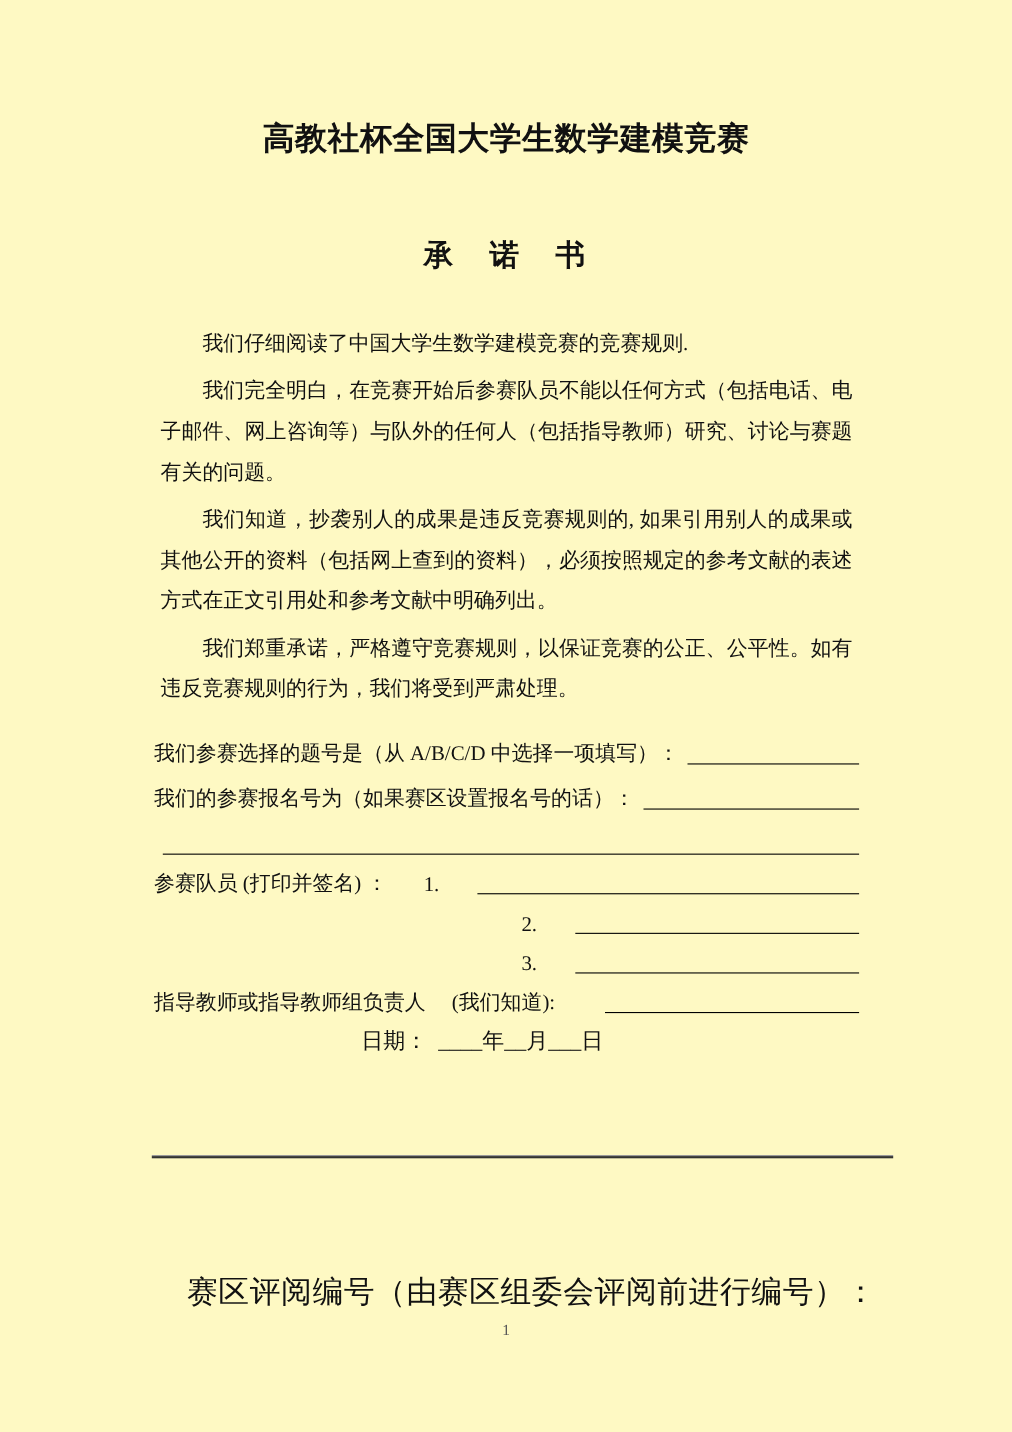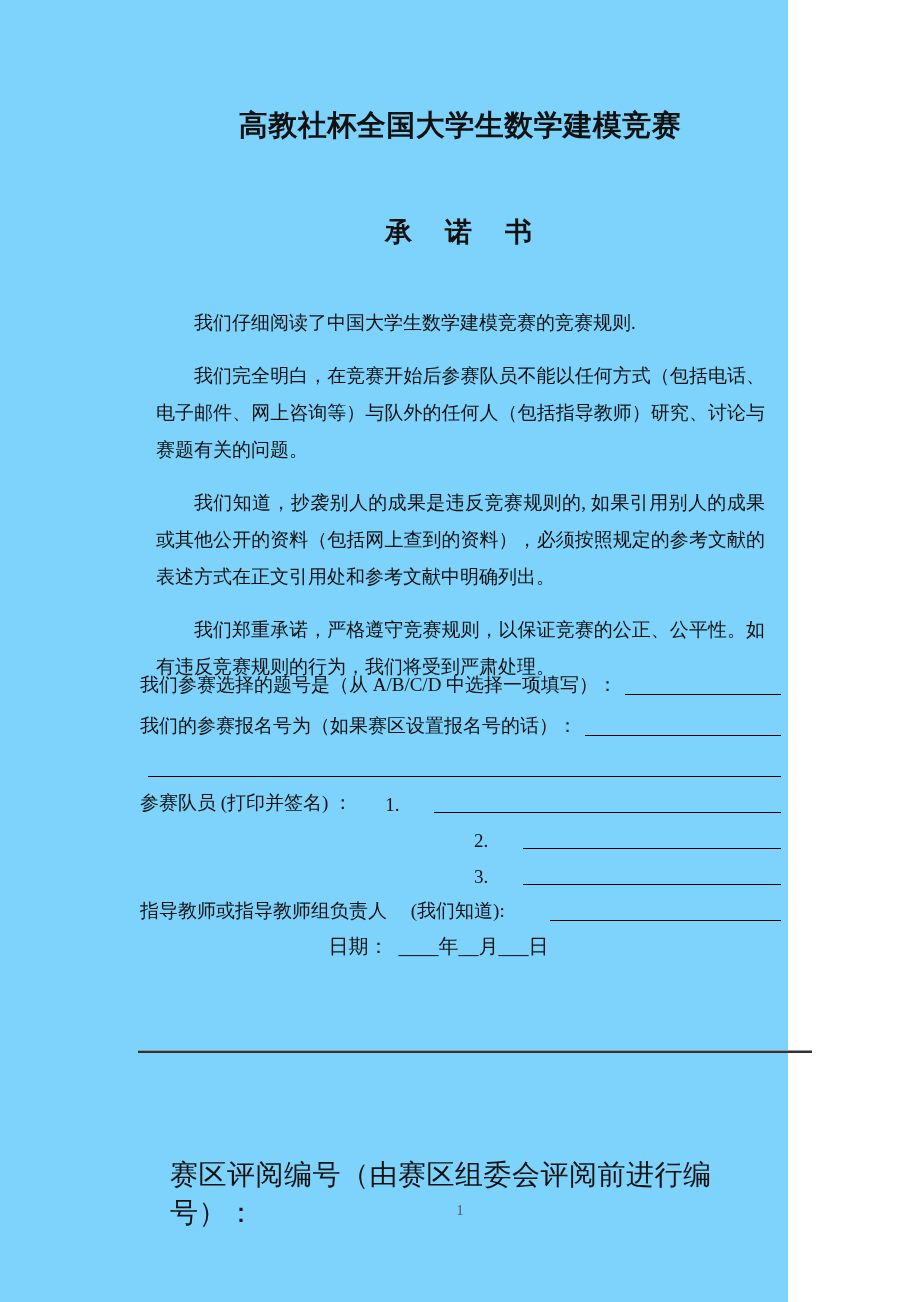"高教社杯全国大学生数学建模竞赛" .page { background: #7dd3fc -> #fef9c3; width: 788px -> 920px }
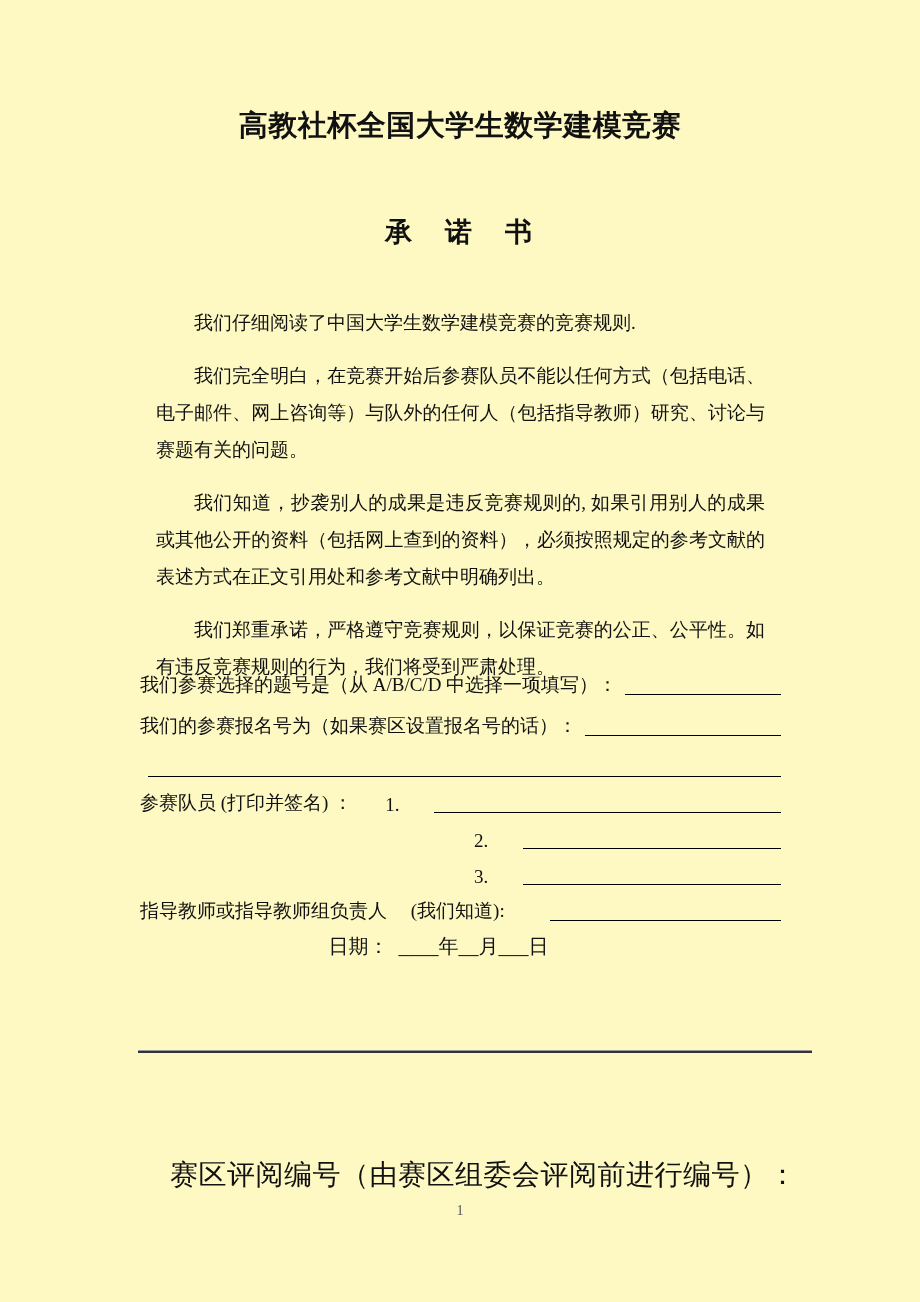"我们仔细阅读了中国大学生数学建模竞赛的竞赛规则." .paragraphs p { margin: 16px -> 6px }
